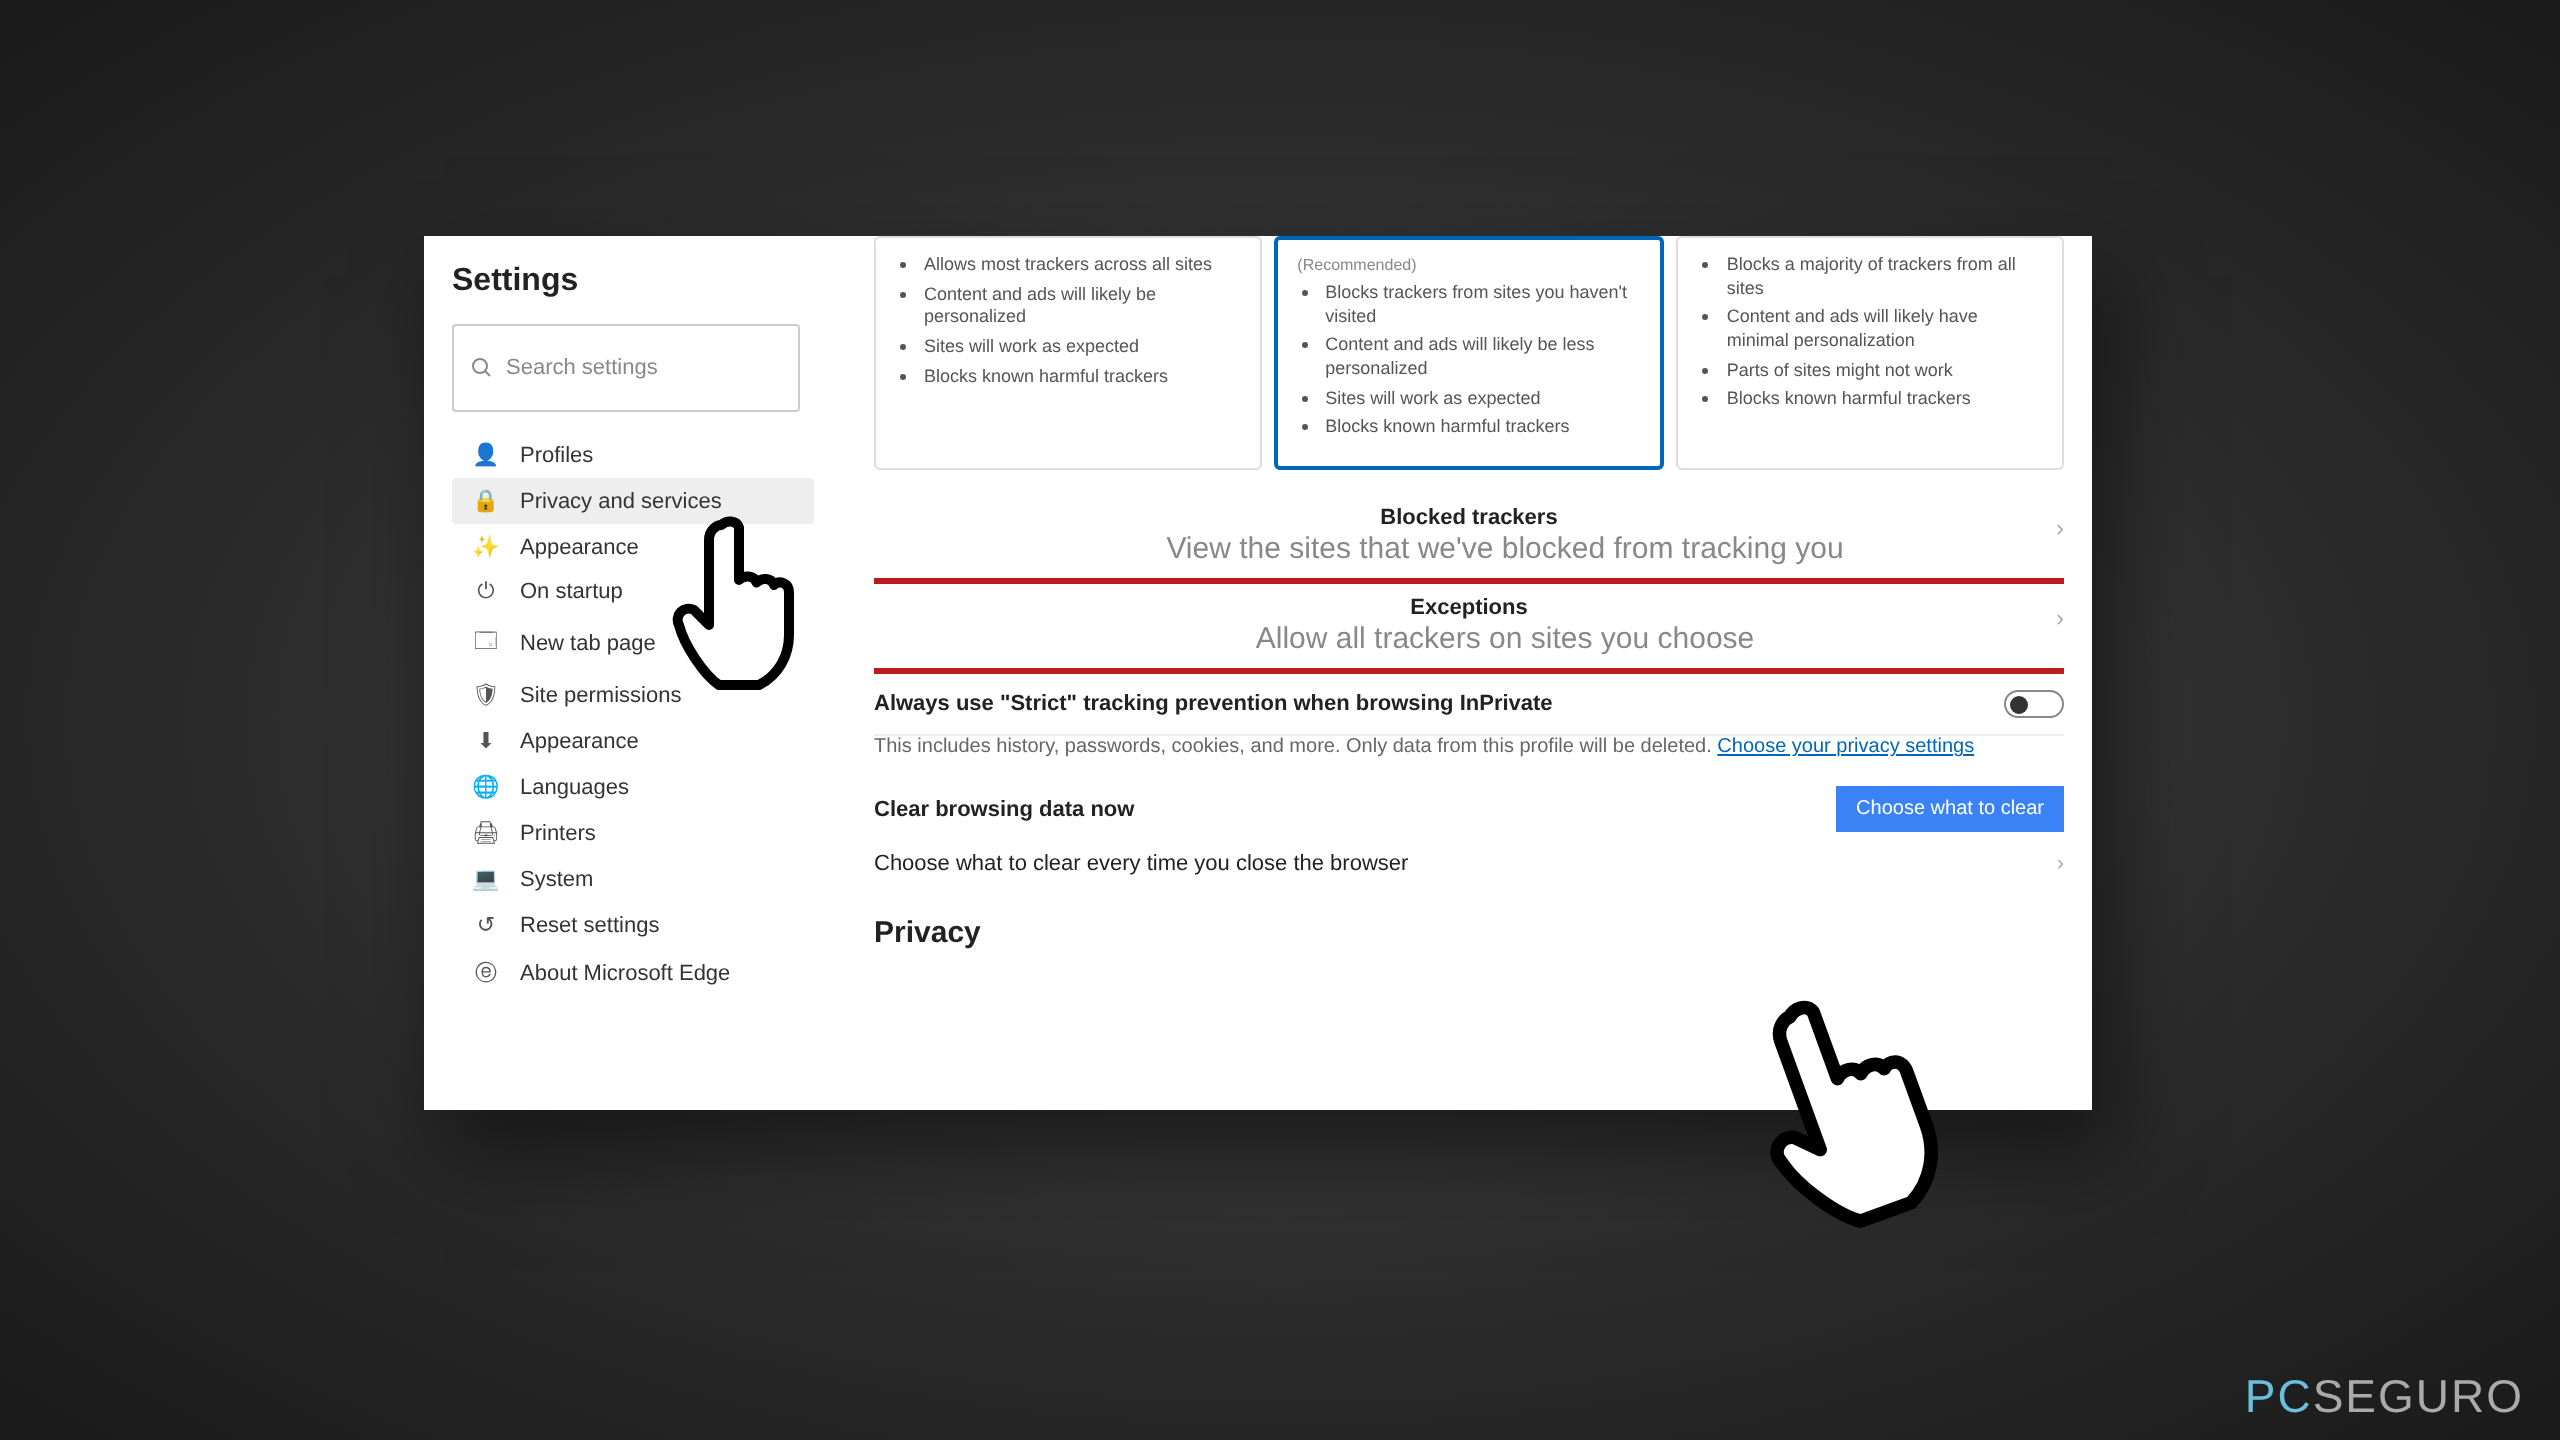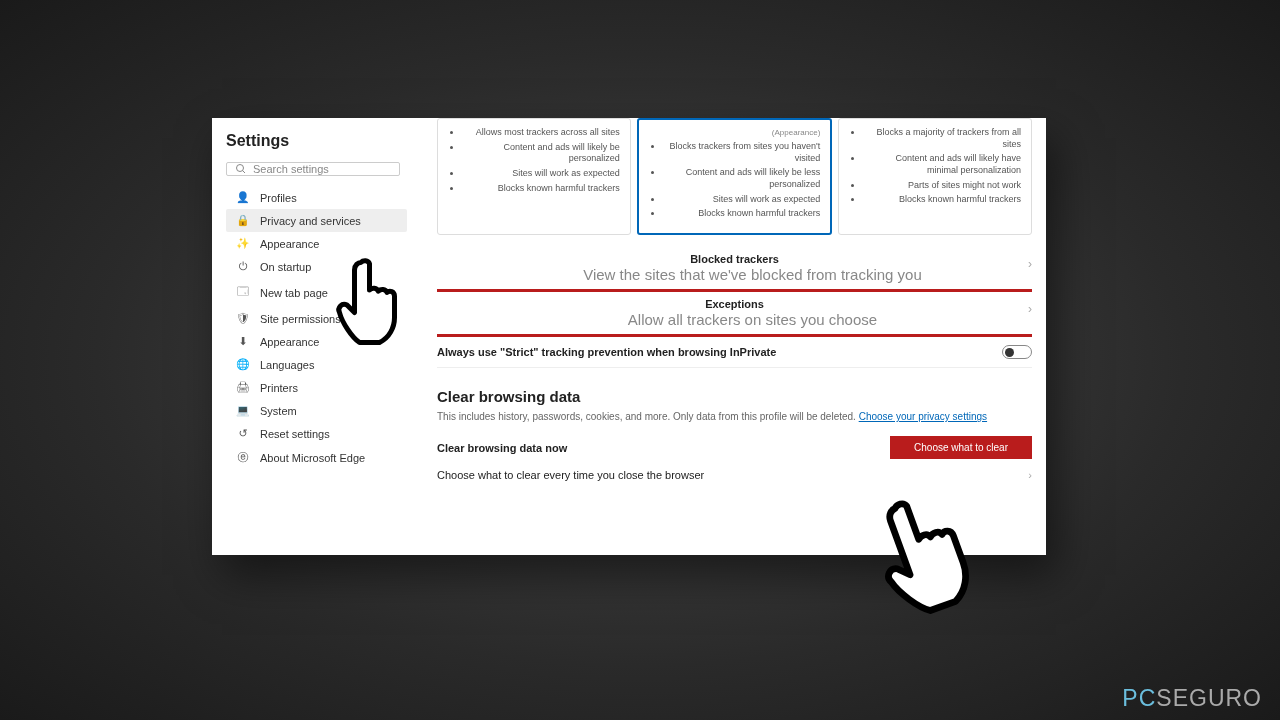"Allows most trackers across all" .track-card { text-align: right -> none }
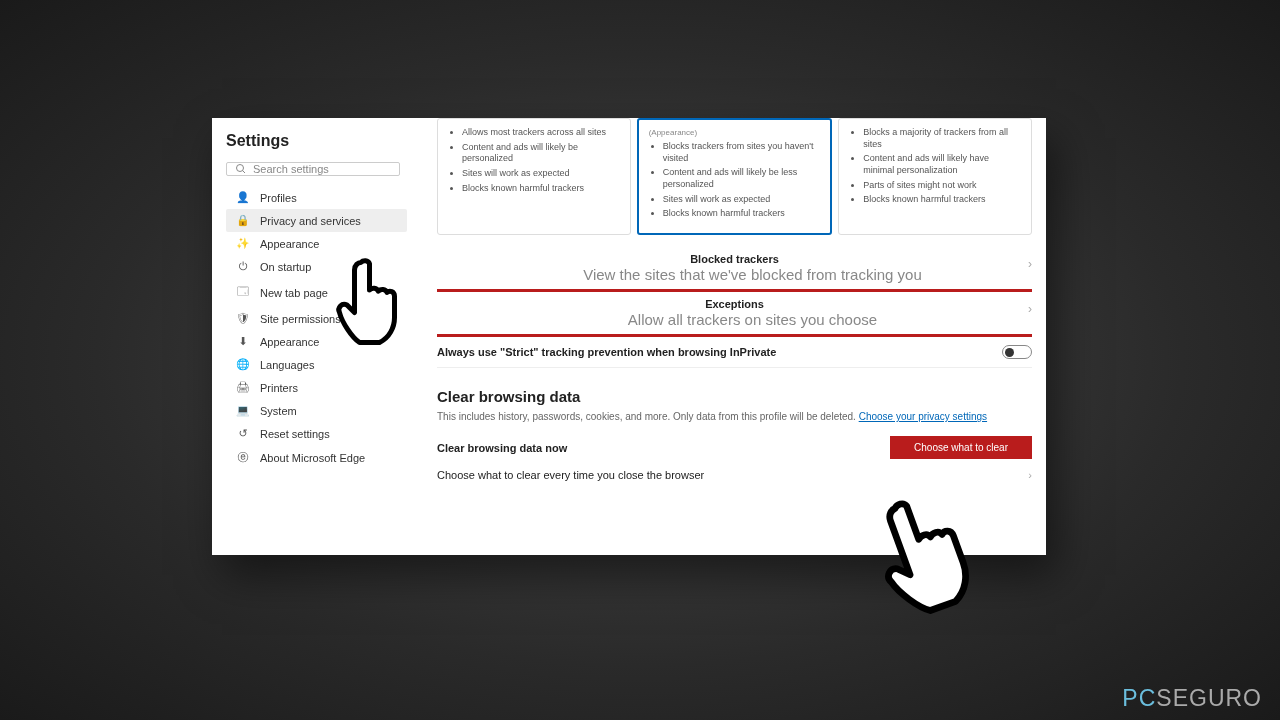"(Appearance)" div.rec { text: Appearance -> Recommended }
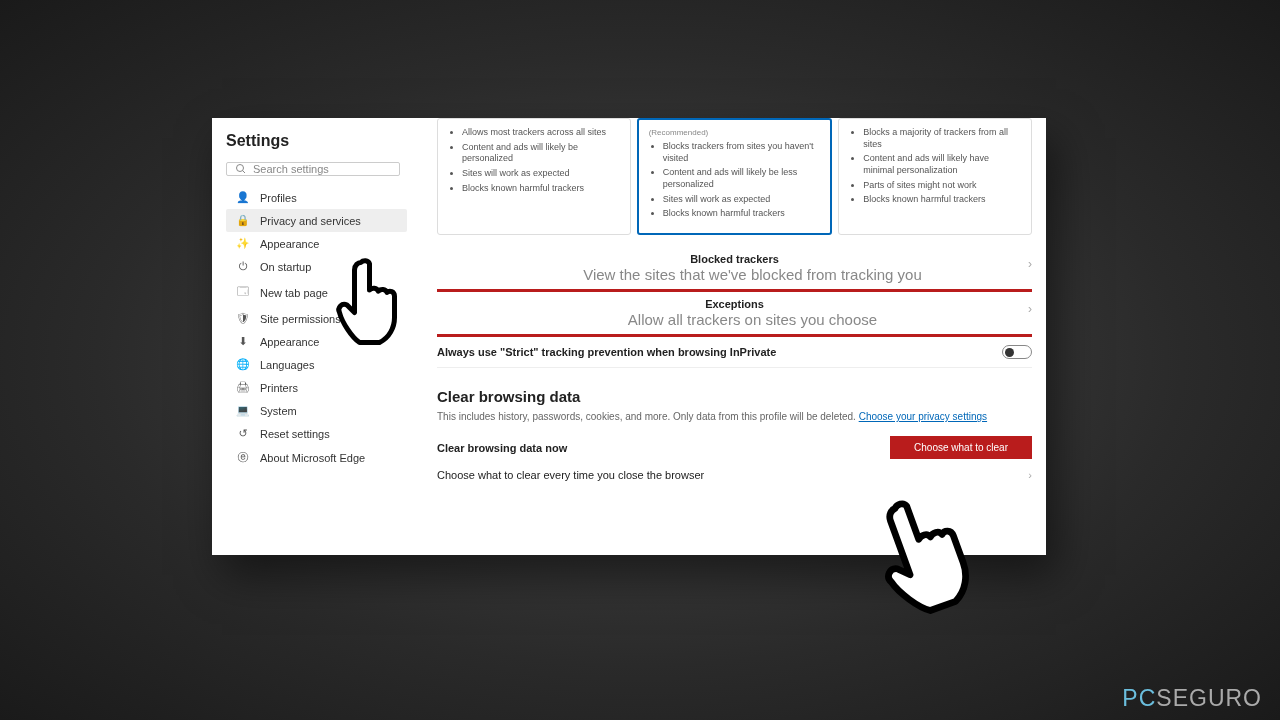"Search settings" .search-box { height: 14px -> 44px }
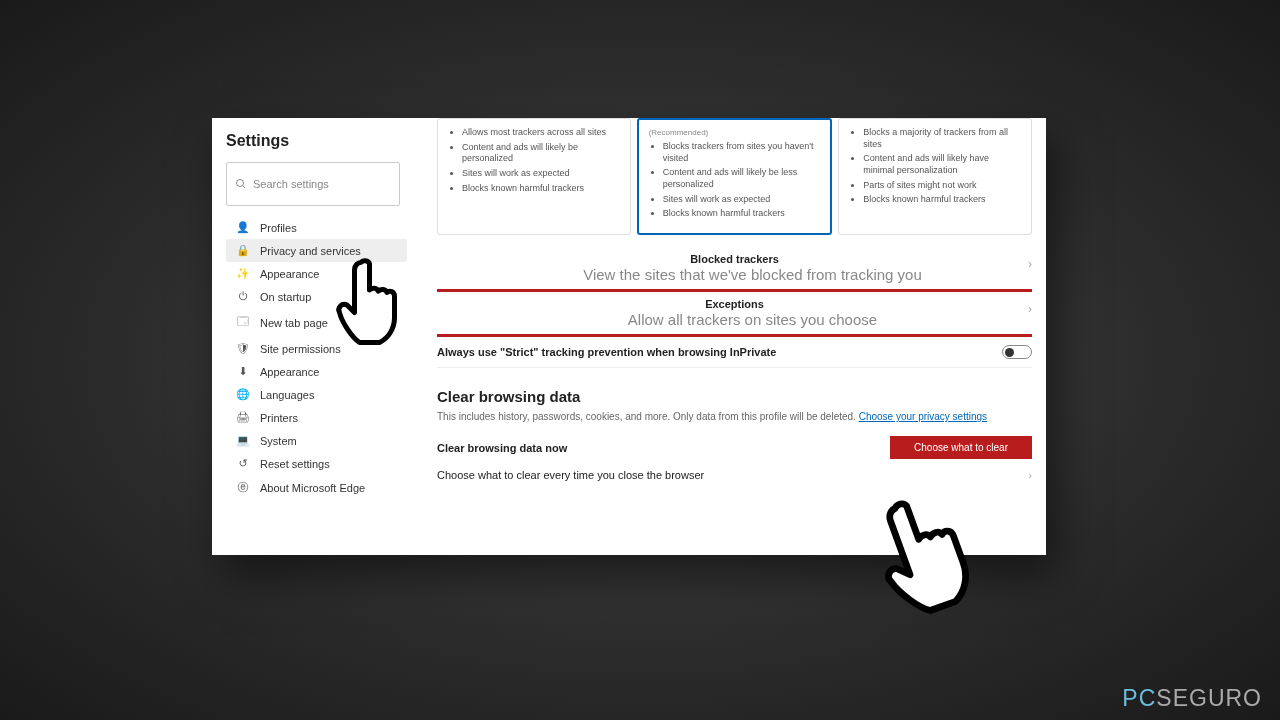"Clear browsing data" div.section-title { html: <div>Clear browsing data</div> -> none }
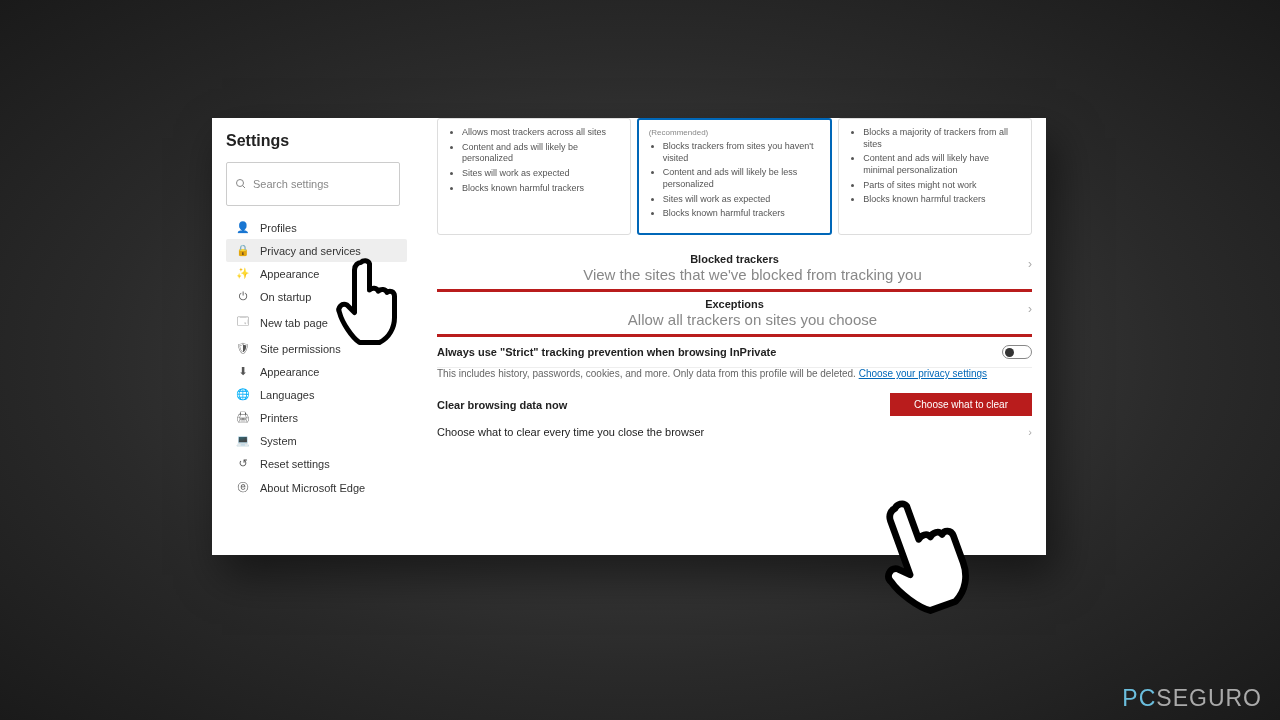"Choose what to clear" .primary-btn { background: #b91c1c -> #3b82f6; padding: 6px 24px -> 6px 10px }
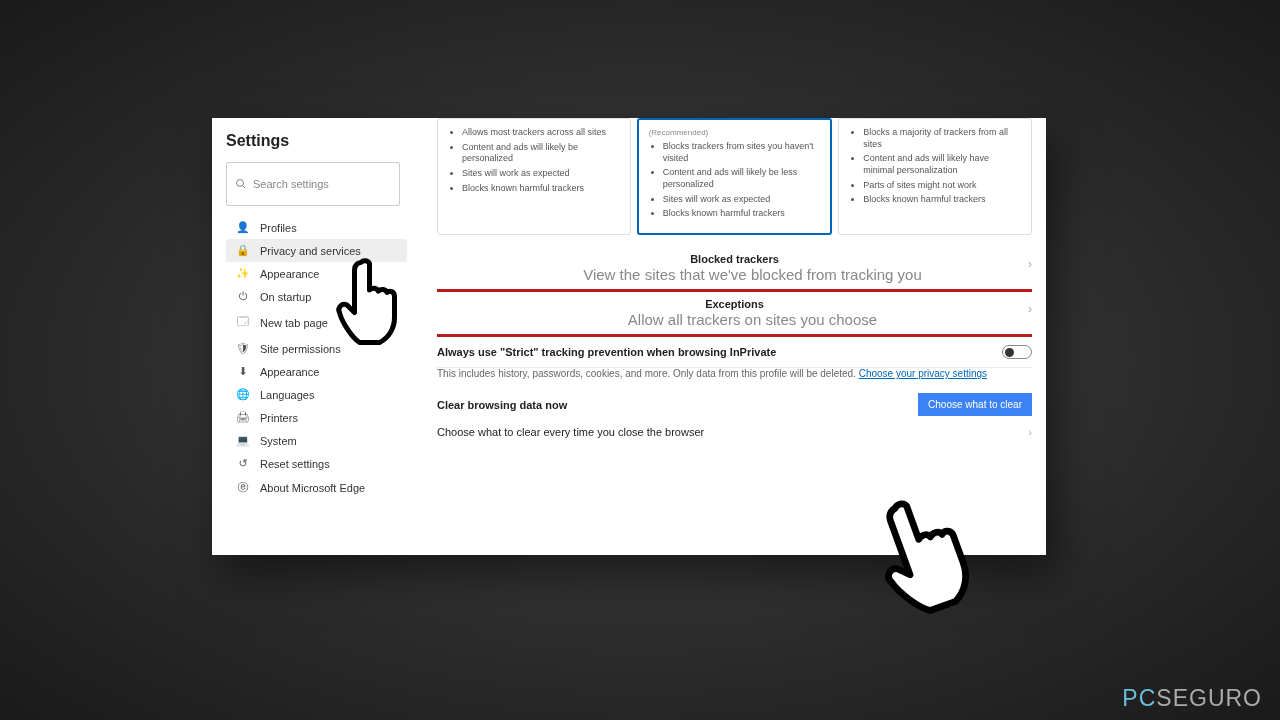"Privacy" div.section-title { html: none -> <div>Privacy</div> }
